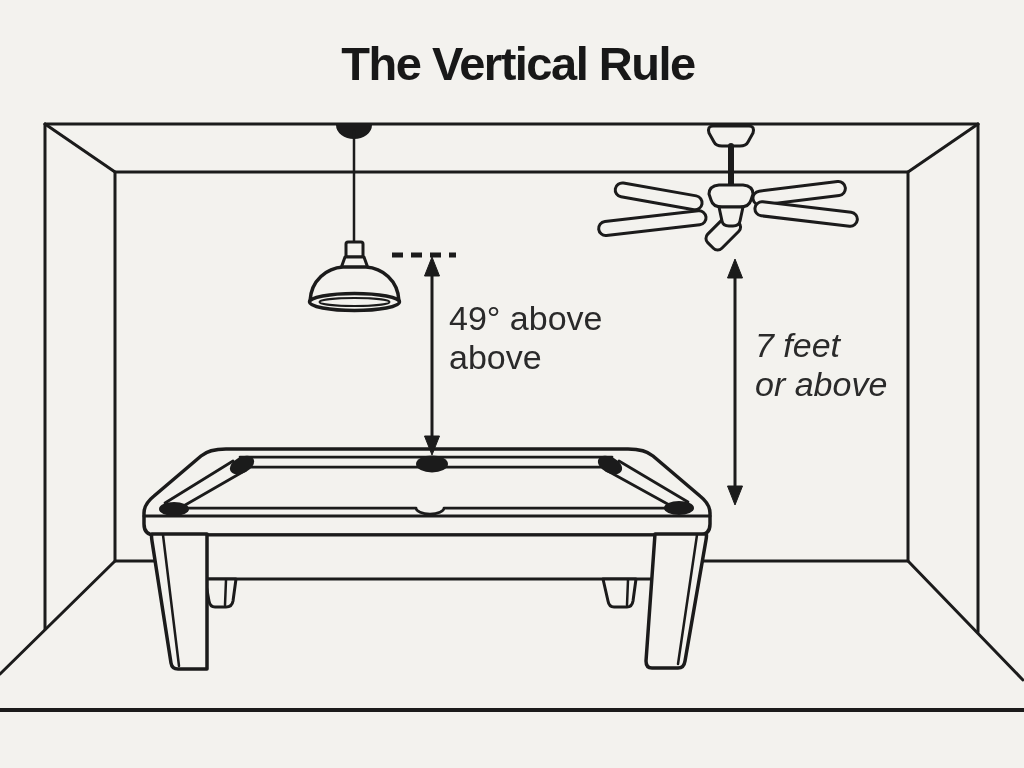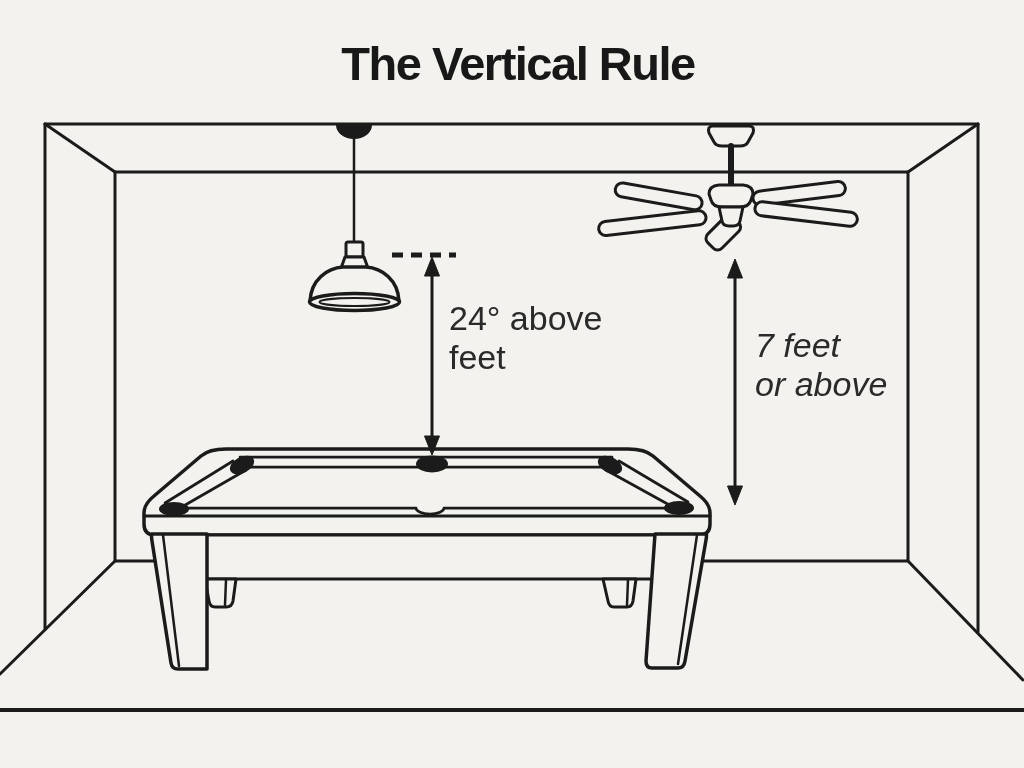"24° above" span { text: 24 -> 49 }
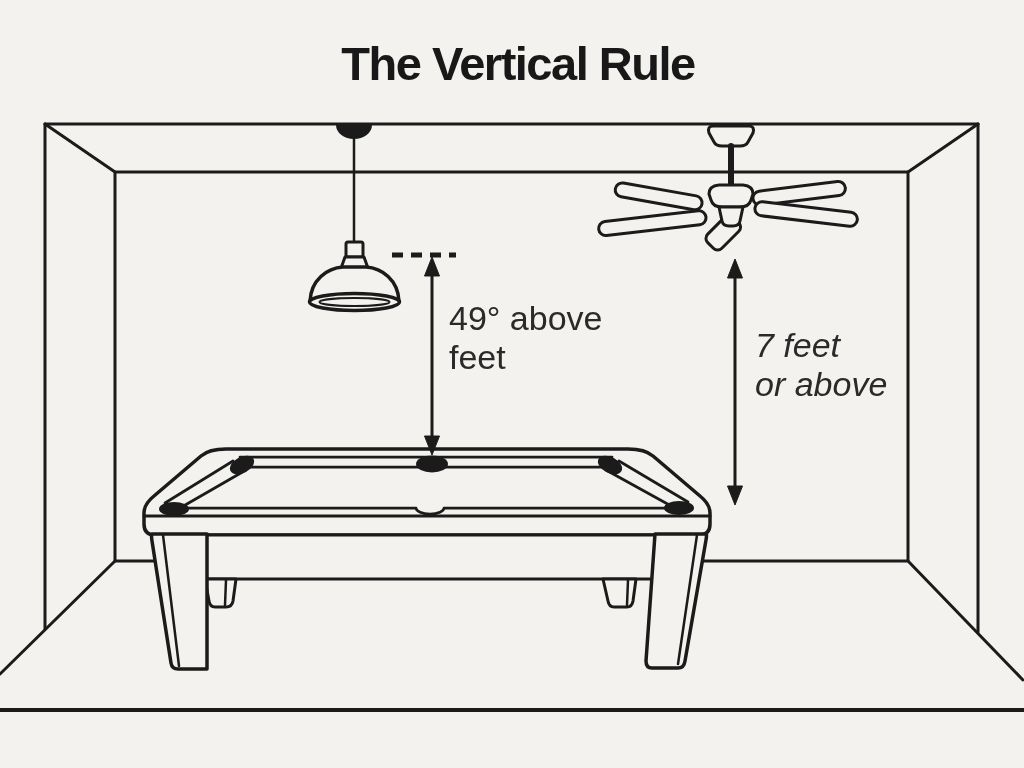"feet" span { text: feet -> above }
